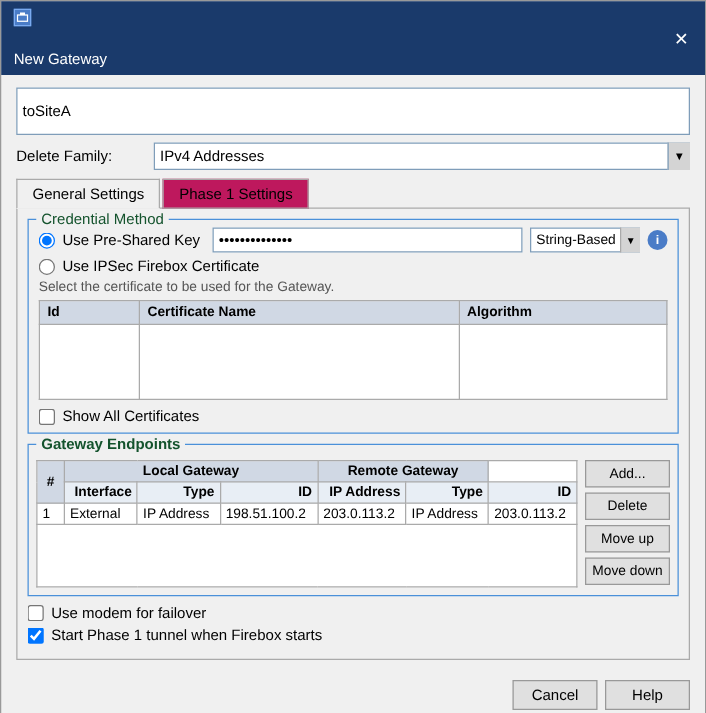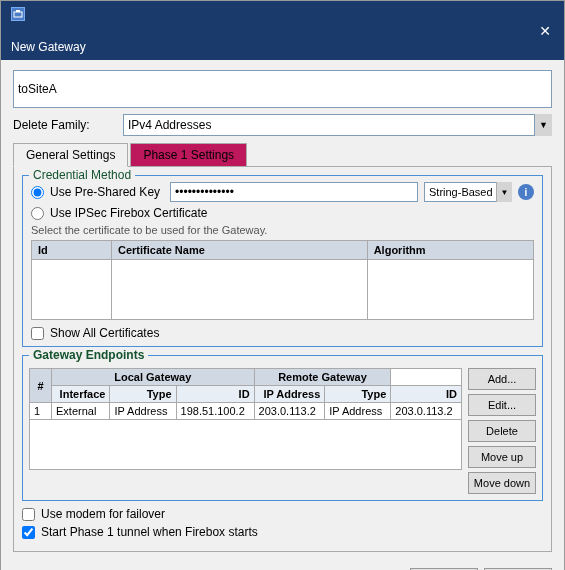"Edit..." button.gw-btn { html: <button>Edit...</button> -> none }
